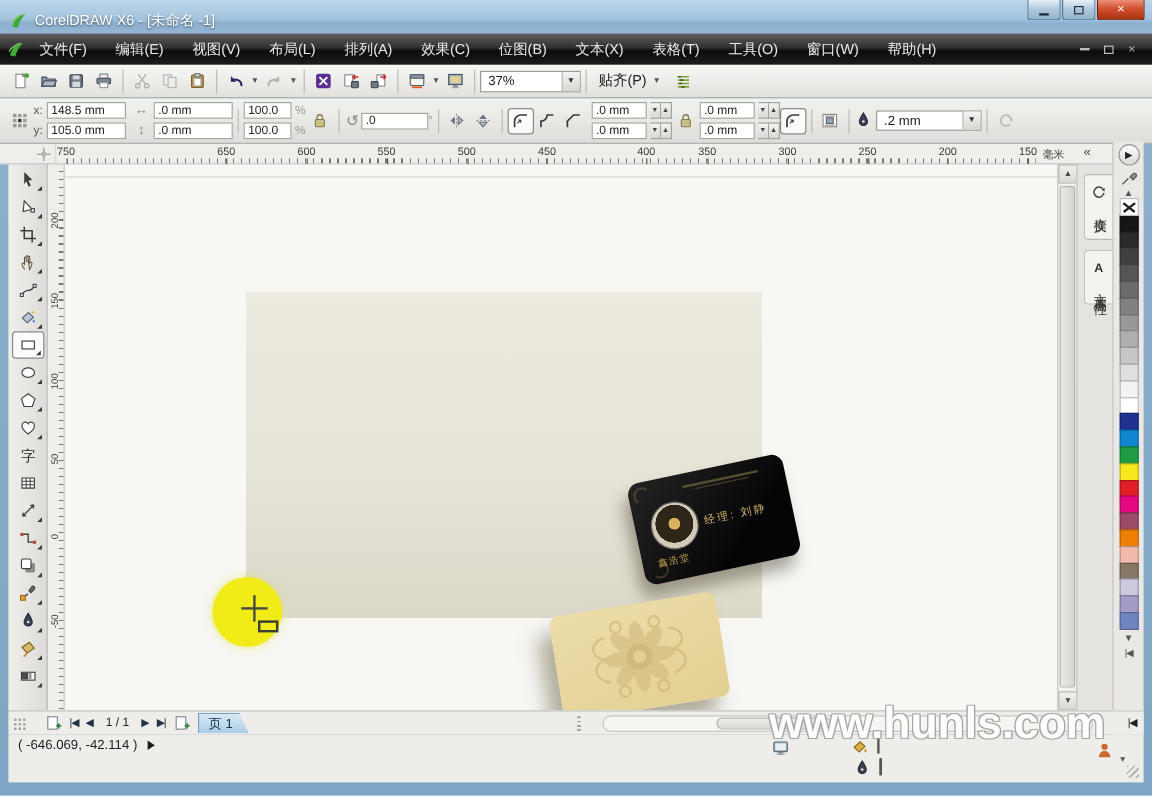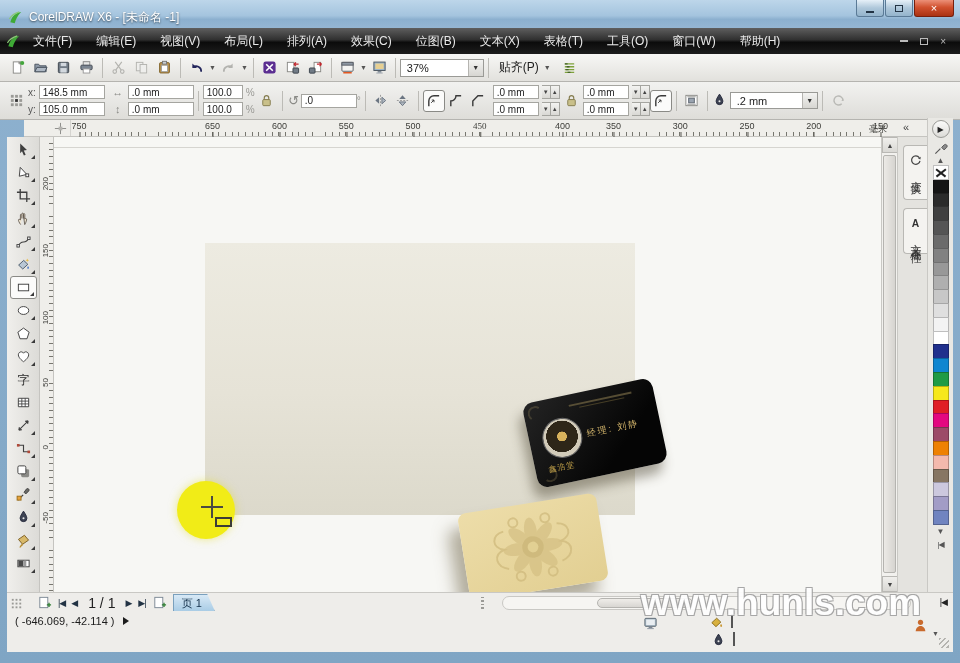"750" .rulerrow { left: 24px -> 0 }
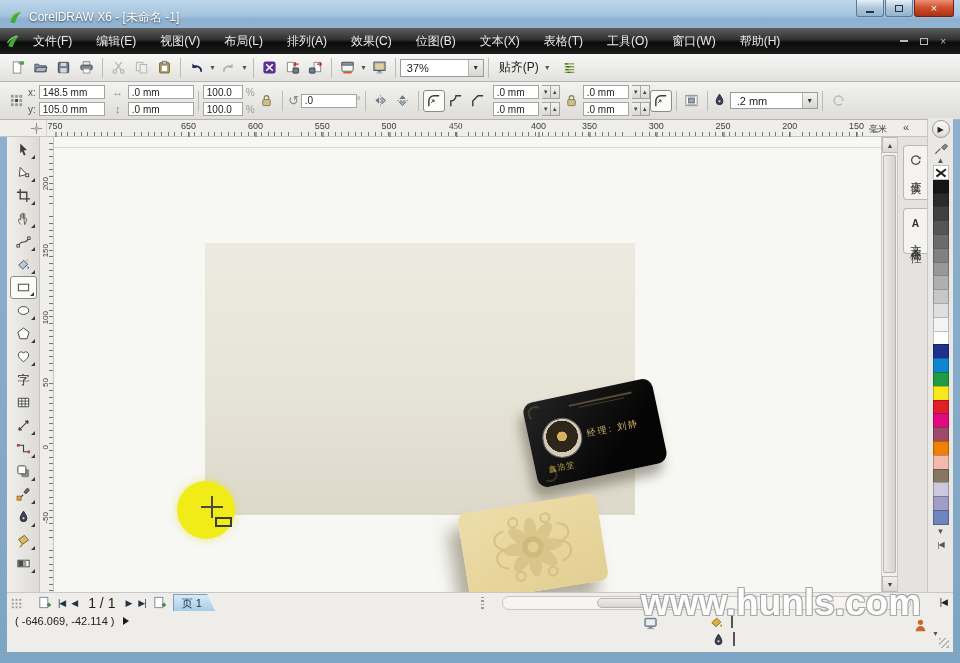"450" span.hnum { font-family: Liberation Serif, serif -> none }
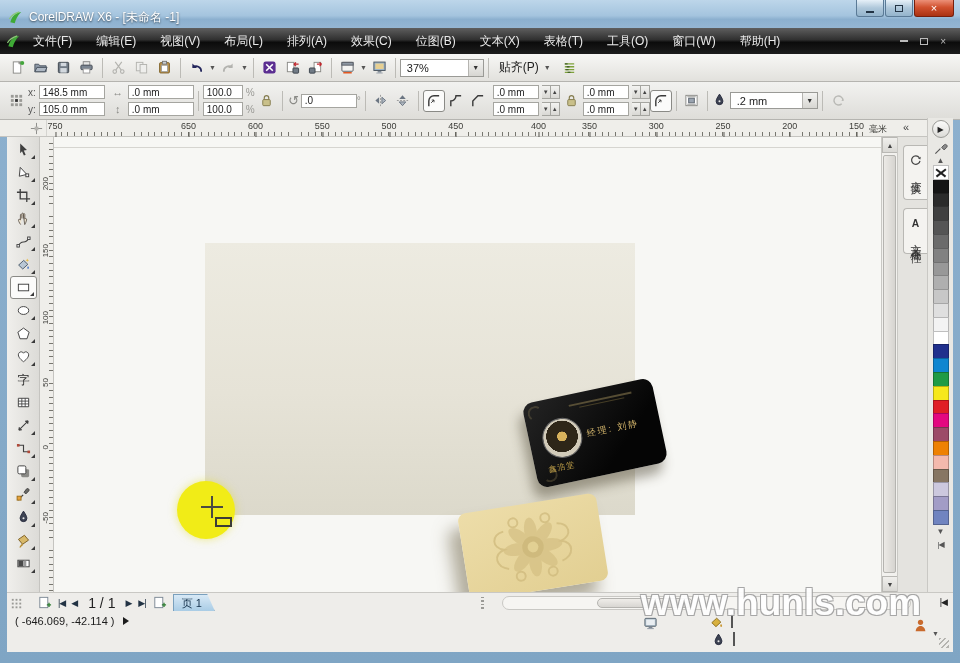"1 / 1" .counter { font-size: 14px -> 10px }
